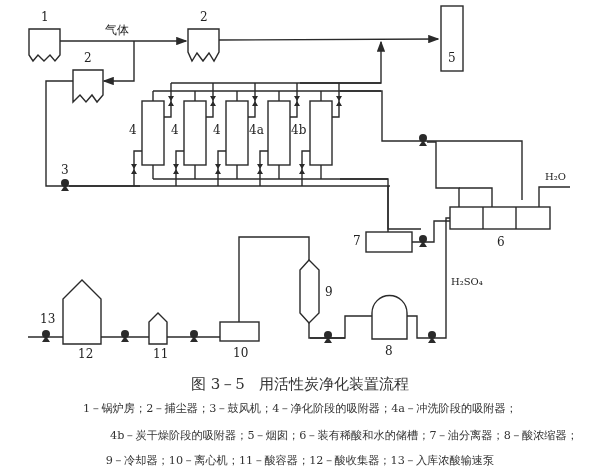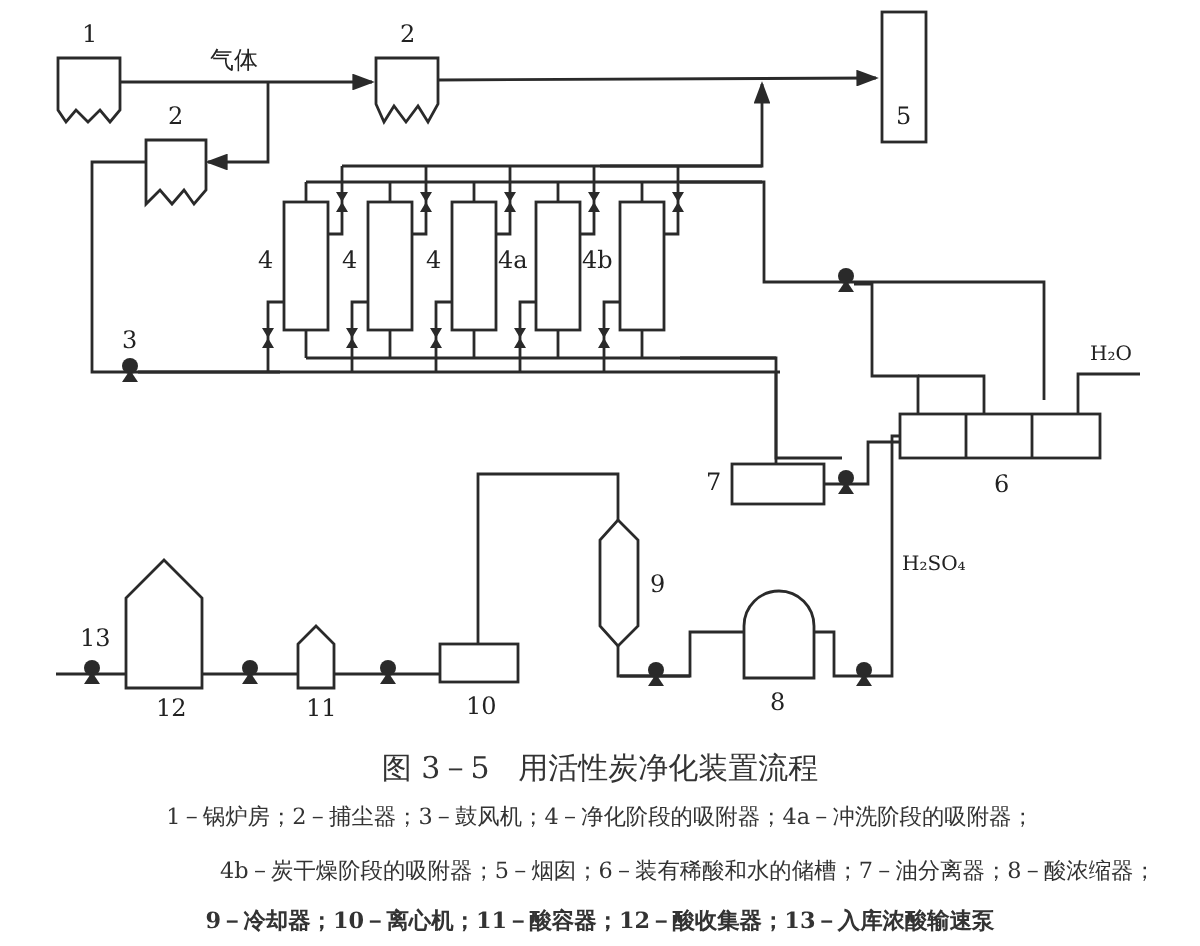"9－冷却器；10－离心机；11－酸容器；12－酸收集器；13－入库浓酸输速泵" .cap-l3 { font-weight: bold -> none }
